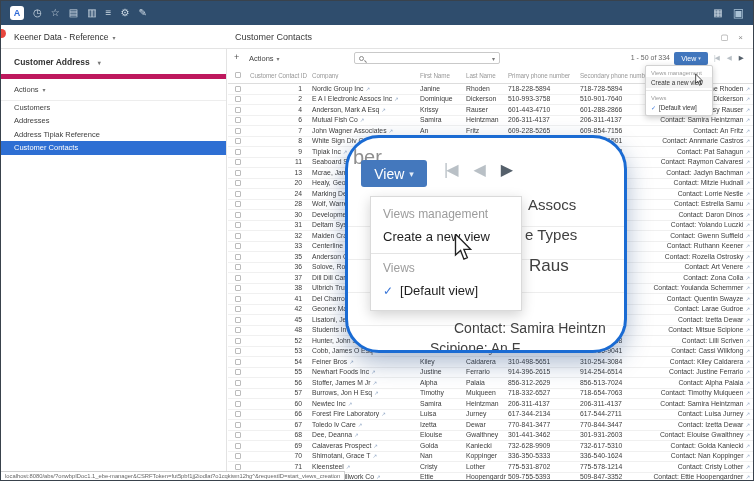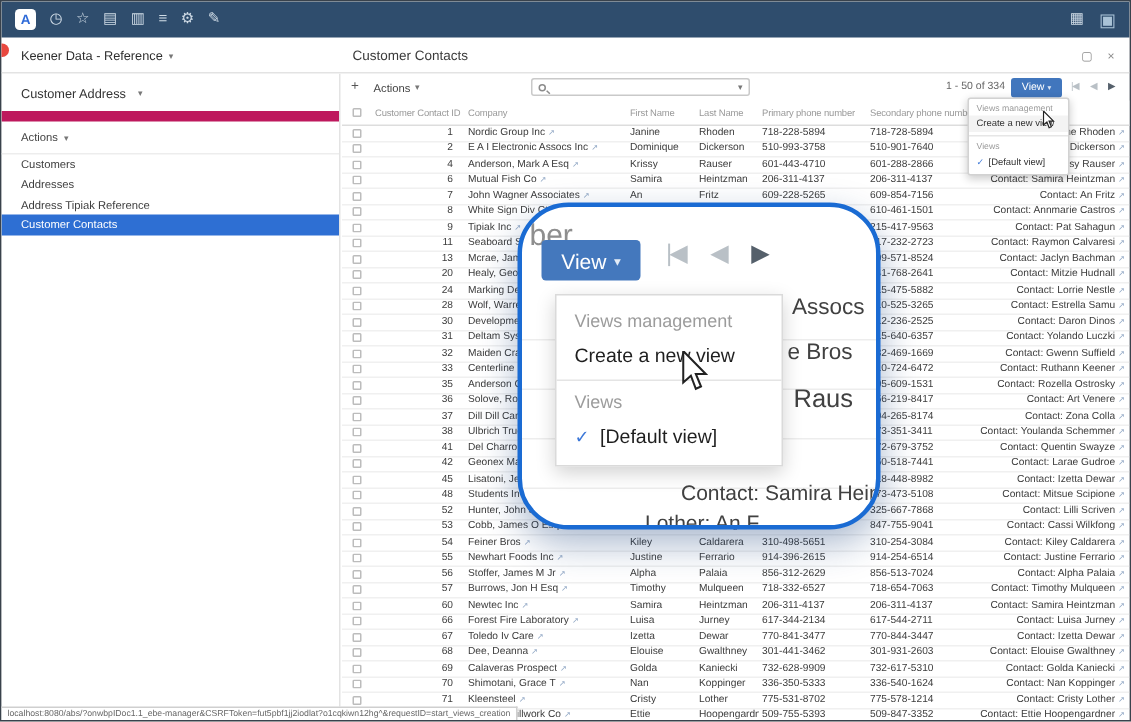"Customer Address" .sb-context { border-bottom: 7px solid #be185d -> 5px solid #be185d; font-weight: normal -> bold }
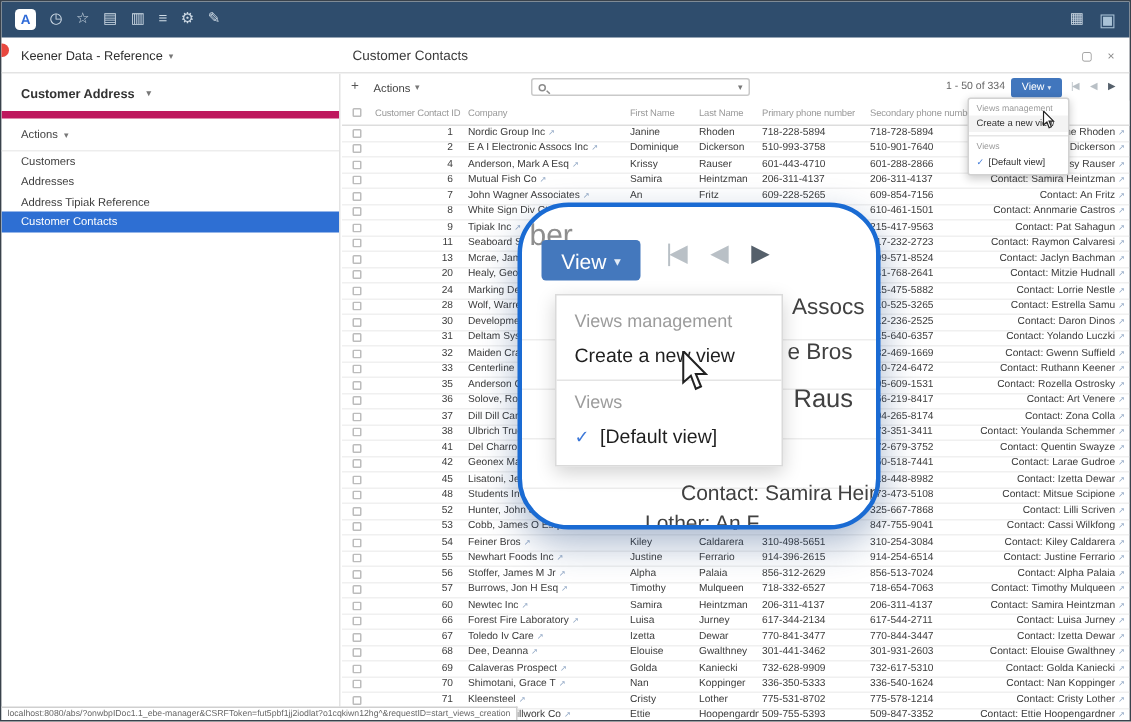"ber" .callout { width: 242px -> 282px }
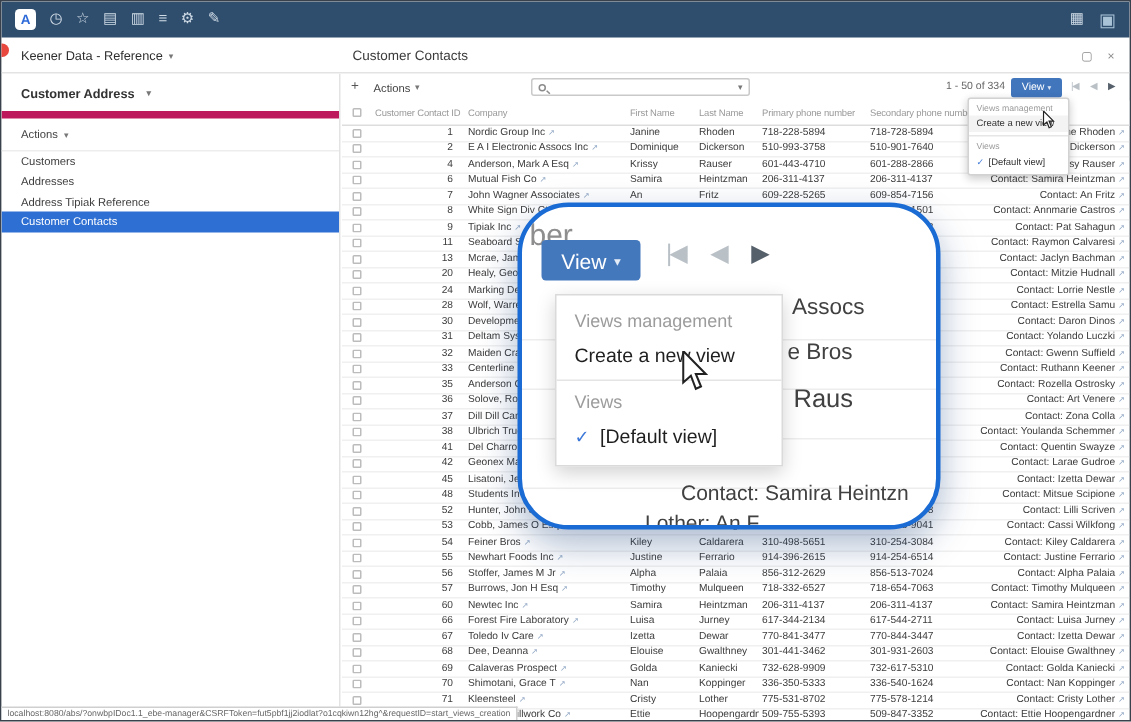"e Bros" span.frag { text: Bros -> Types }
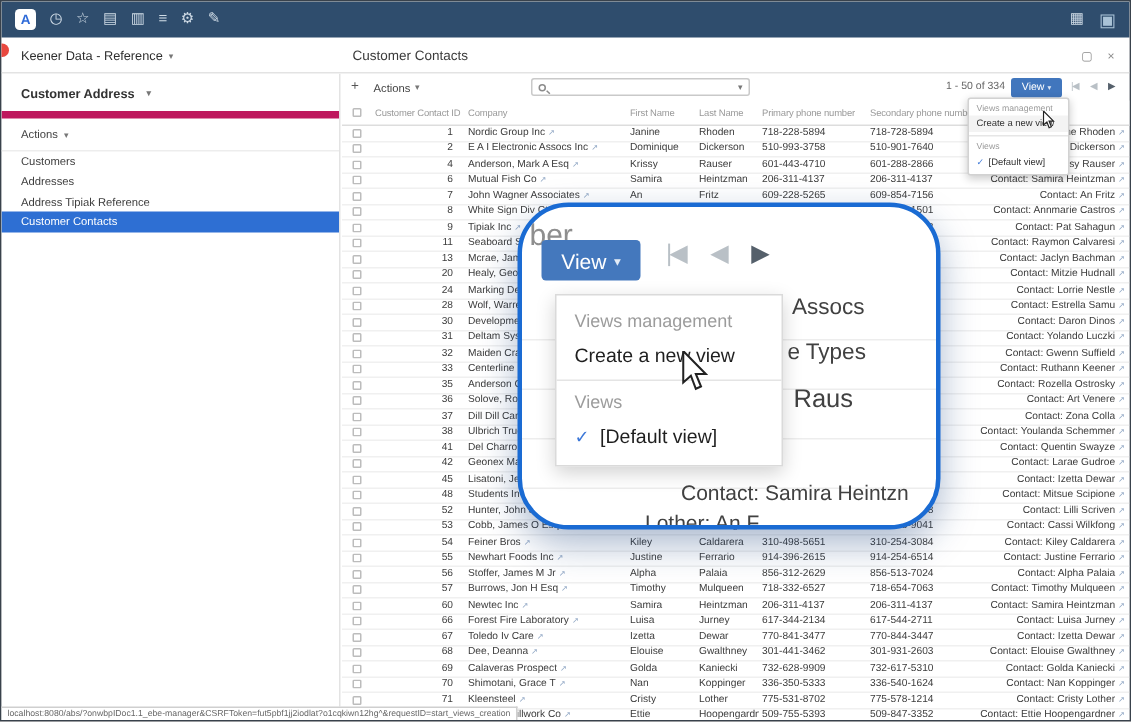"Lother: An F" span.frag { text: Lother -> Scipione }
